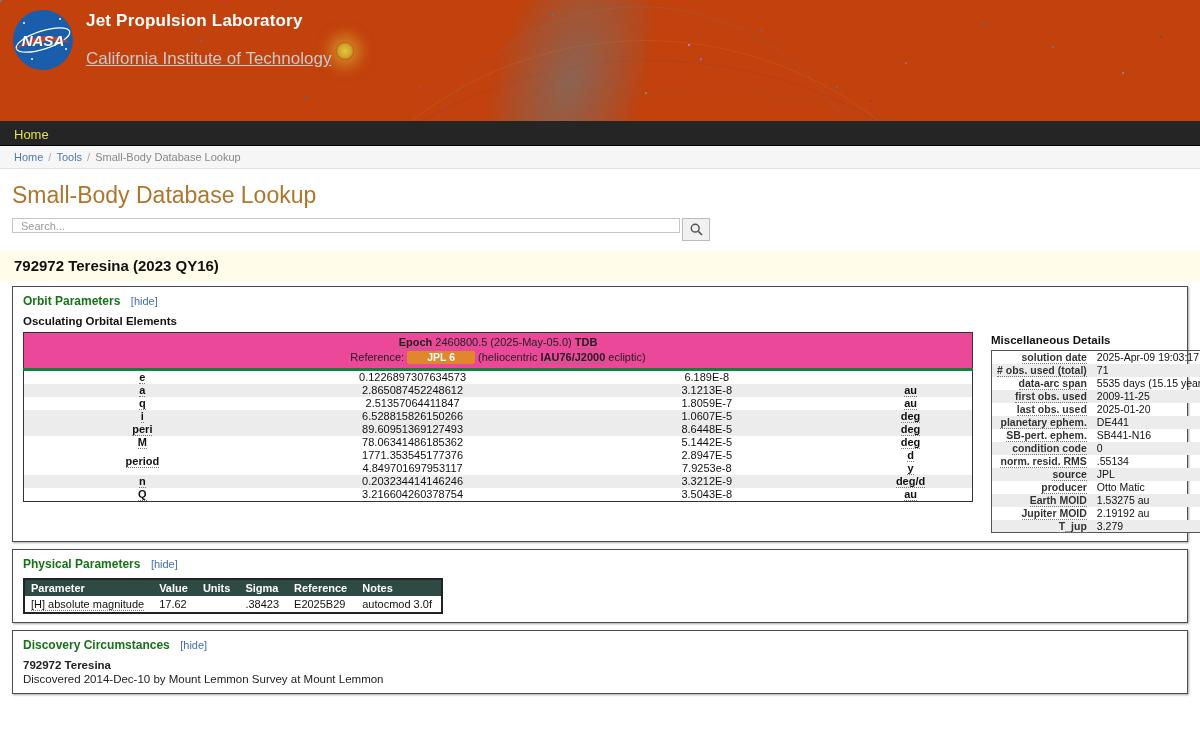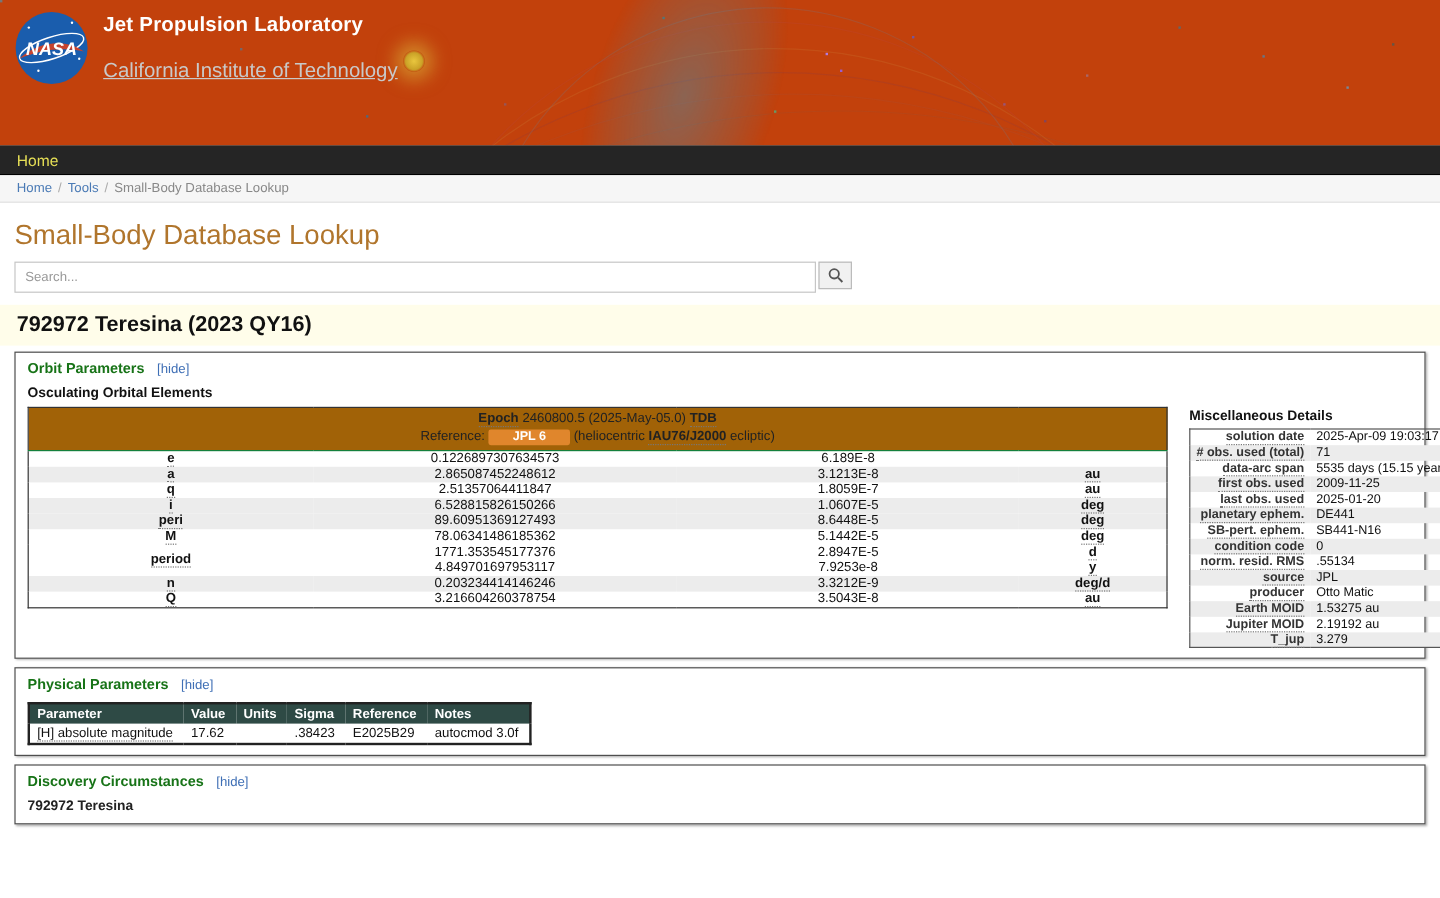"Search..." .search-row input { height: 26px -> 15px }
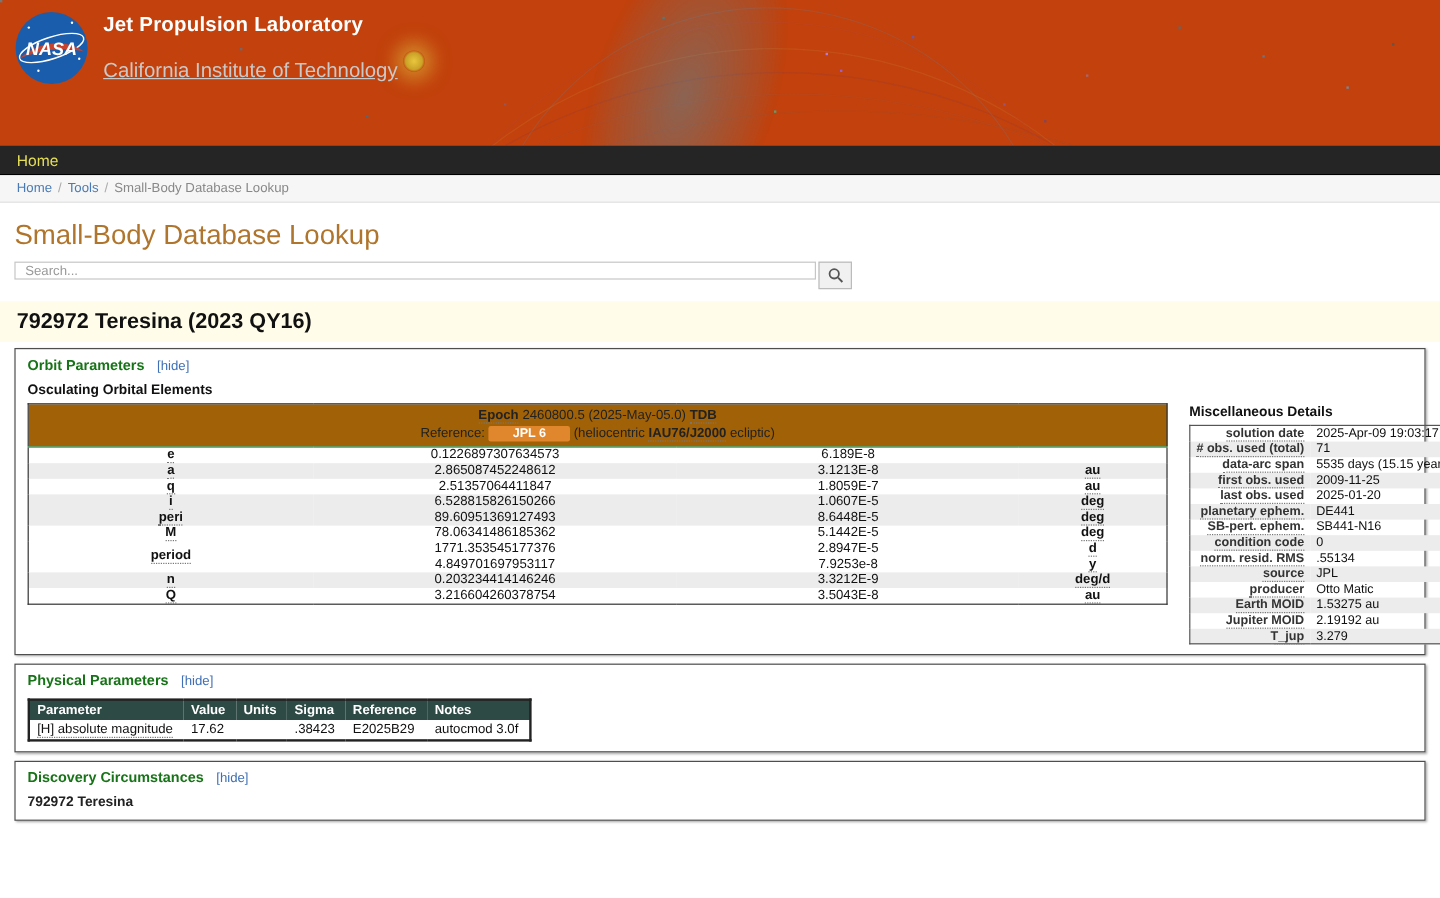"792972 Teresina (2023 QY16)" .object-title { font-size: 18px -> 15px }
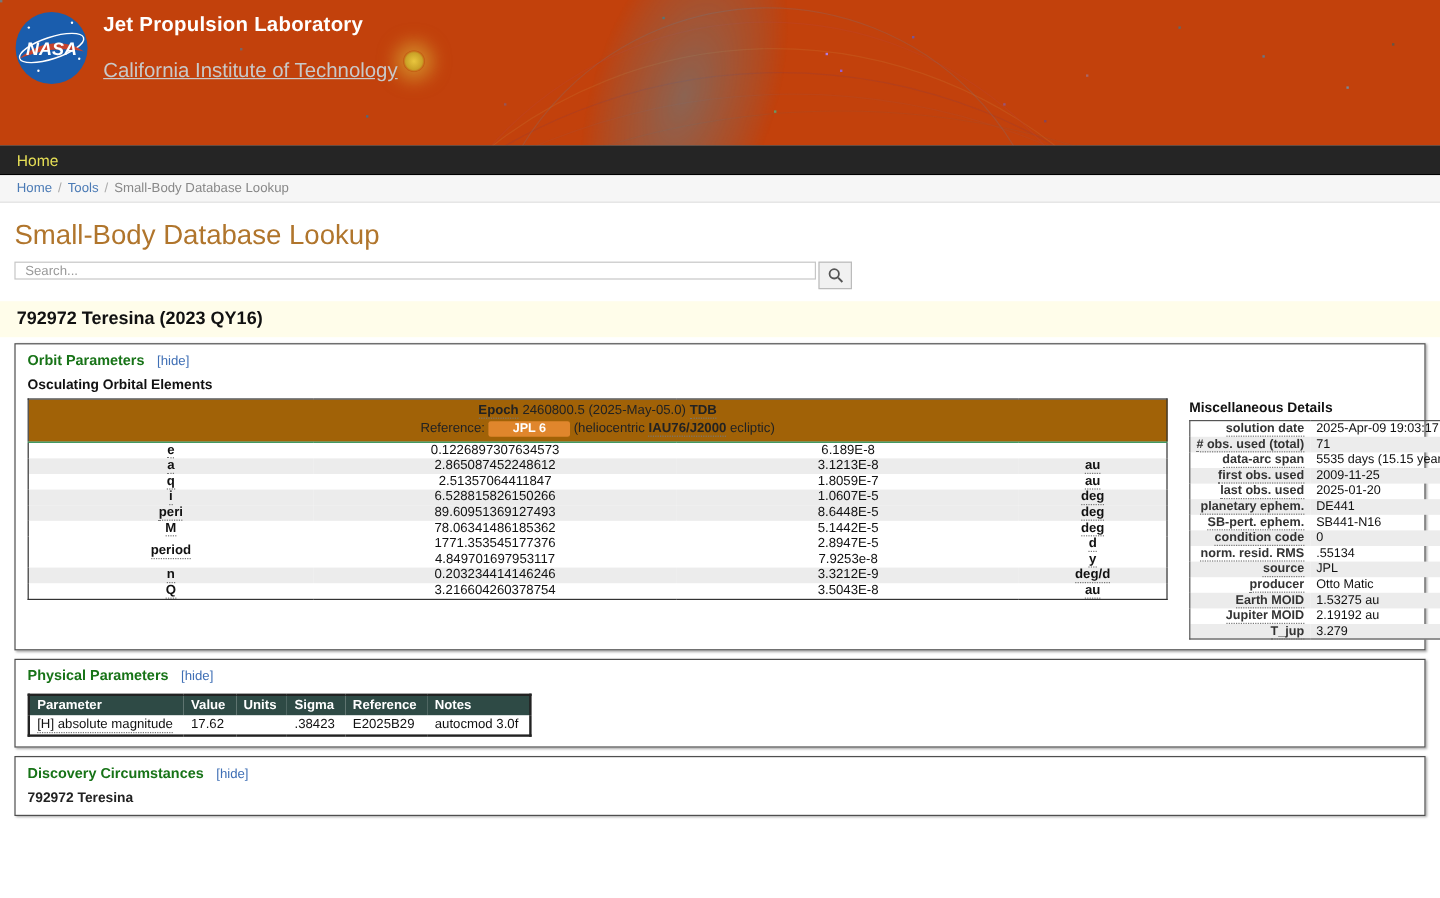"Epoch 2460800.5 (2025-May-05.0) TDB" .el-table .epoch-bar { background: #a16207 -> #ec4899; border-bottom: 1px solid #15803d -> 3px solid #15803d }
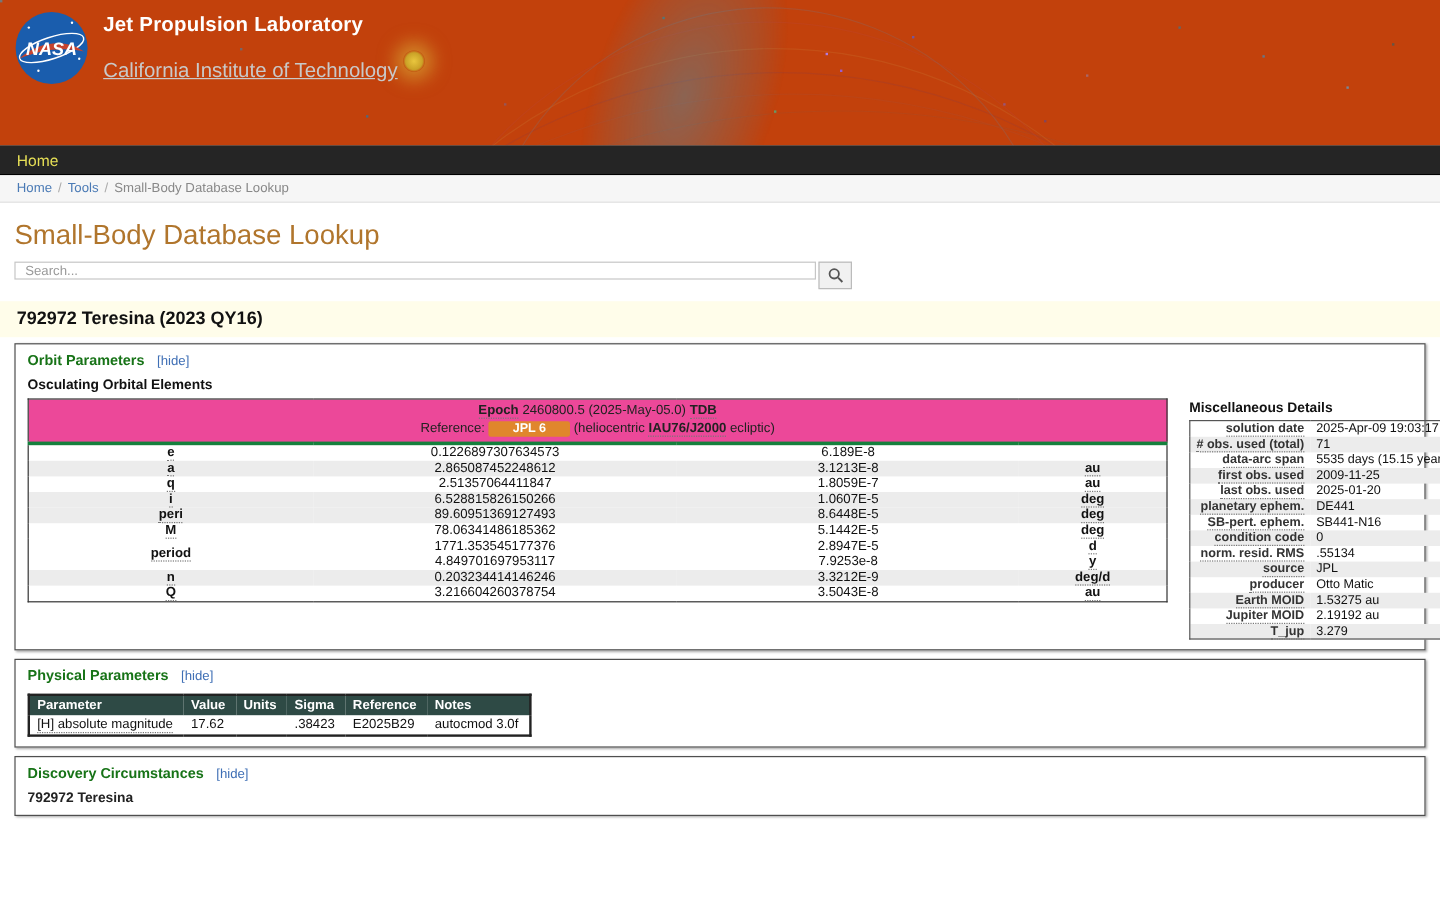"Discovered 2014-Dec-10 by Mount Lemmon" div.disc-line { html: none -> <div>Discovered 2014-Dec-10 by Mount Lemmon Survey at Mount Lemmon</div> }
